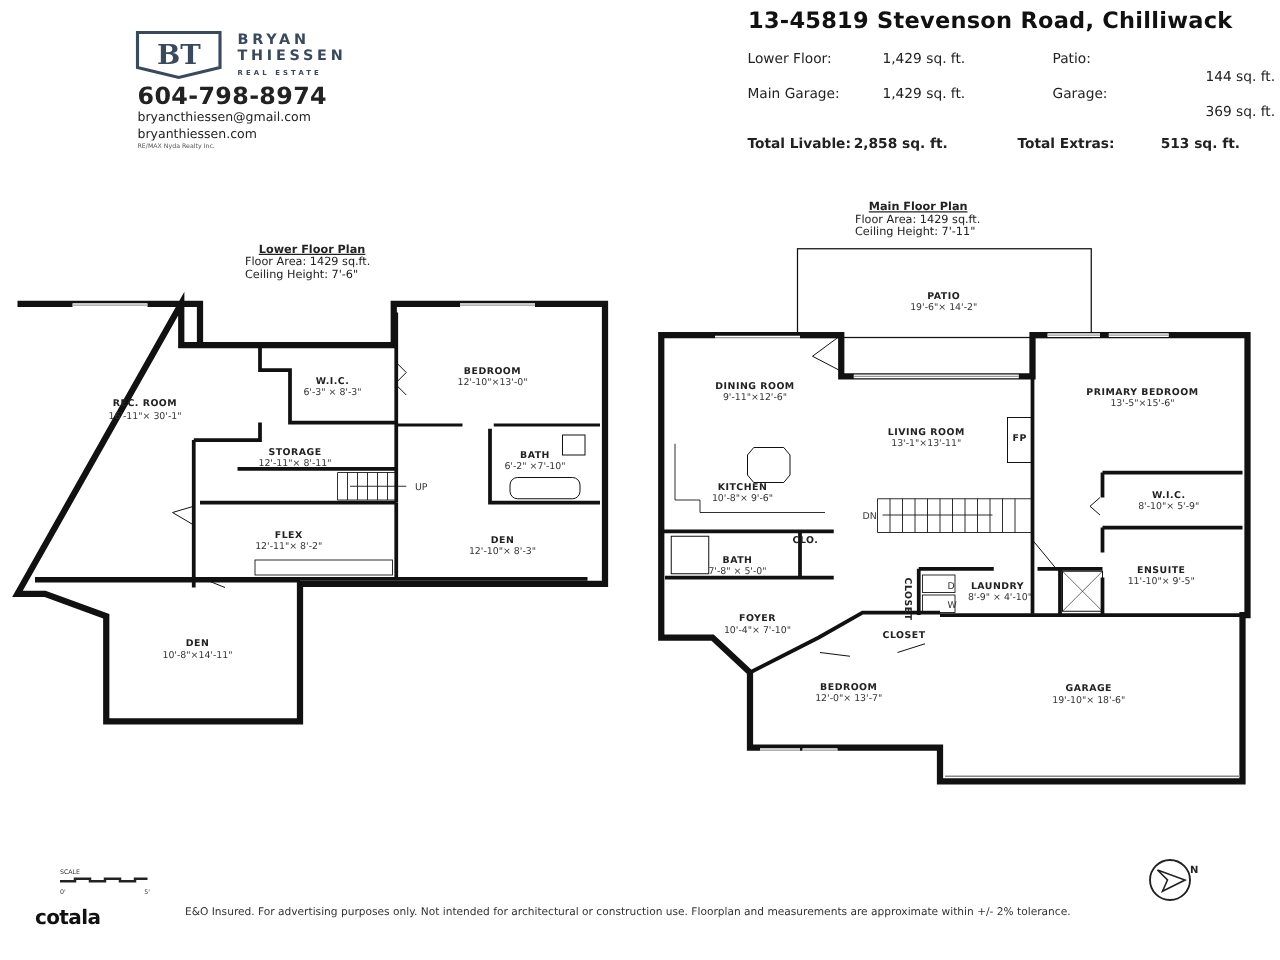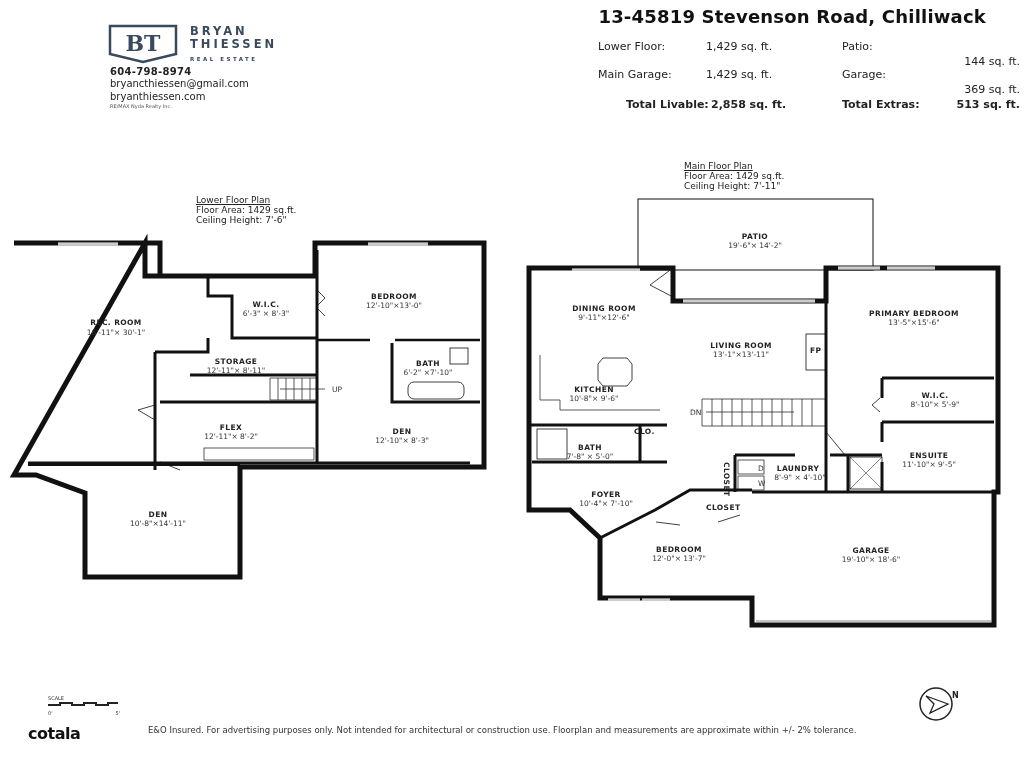"604-798-8974" .contact .phone { font-size: 10px -> 19px }
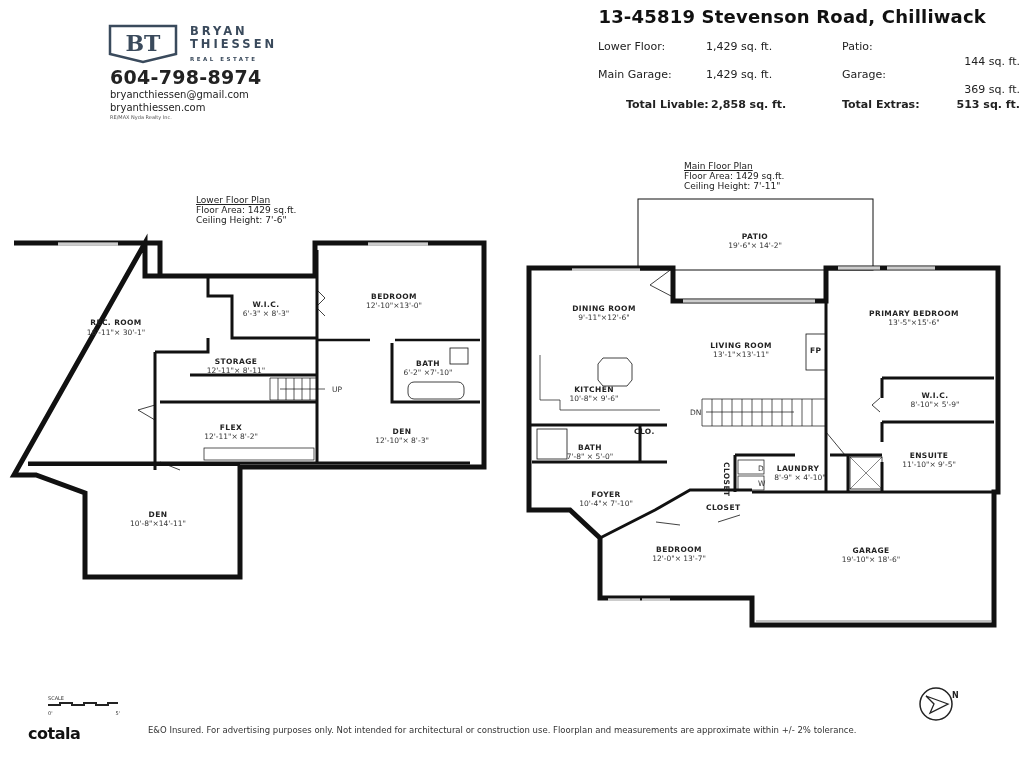"Total Livable:" .areas .bold { justify-content: flex-end -> none; margin-top: 2px -> 12px }
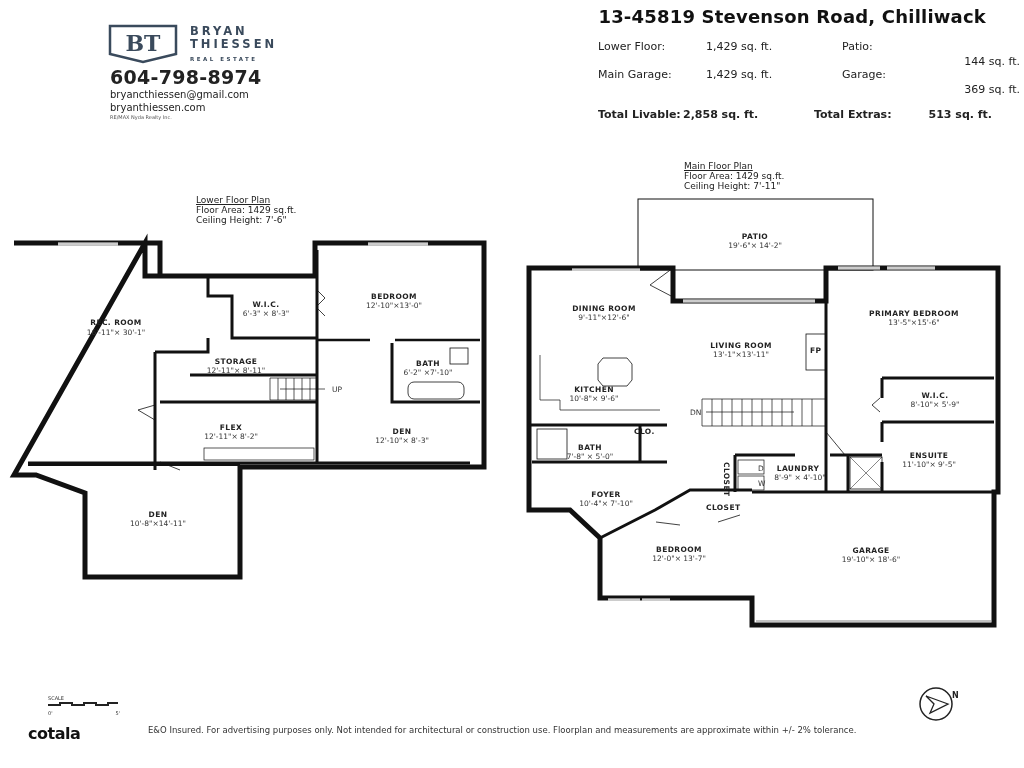"Main Floor Plan" .fp-heading .h { font-weight: normal -> bold; margin-left: none -> 11px }
